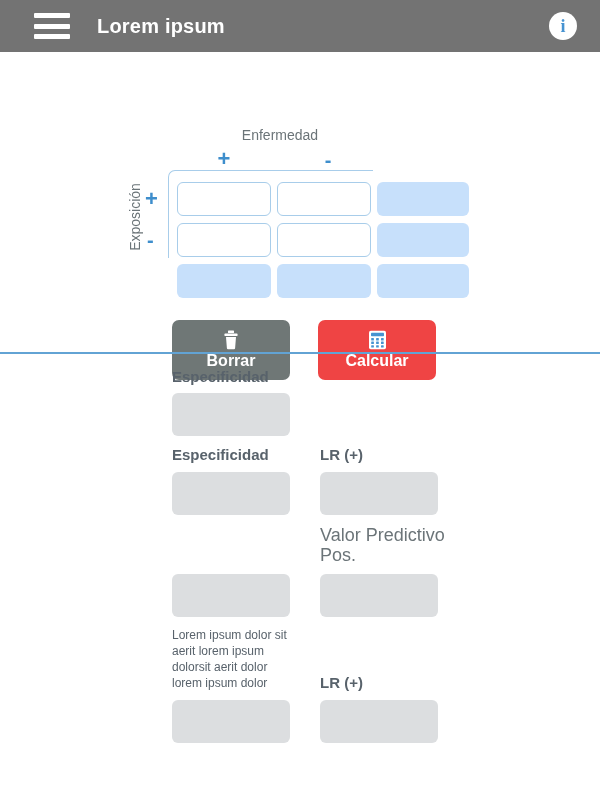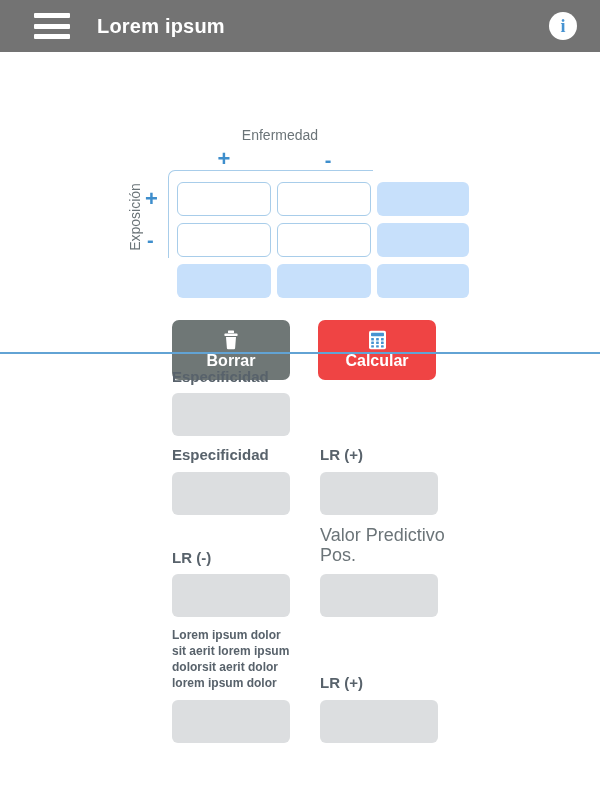"LR (-)" div.res-label { html: <div>LR (-)</div> -> none }
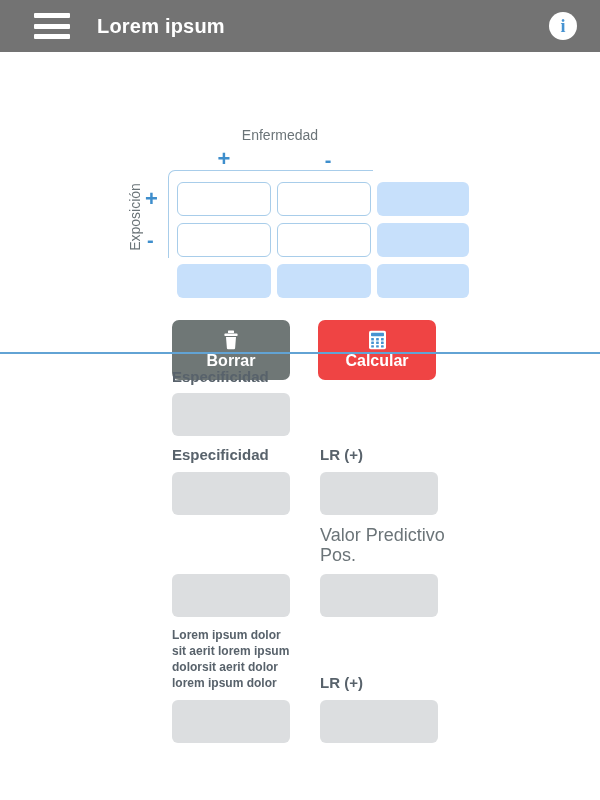"Lorem ipsum dolor sit aerit" .res-label.para { font-weight: bold -> normal }
